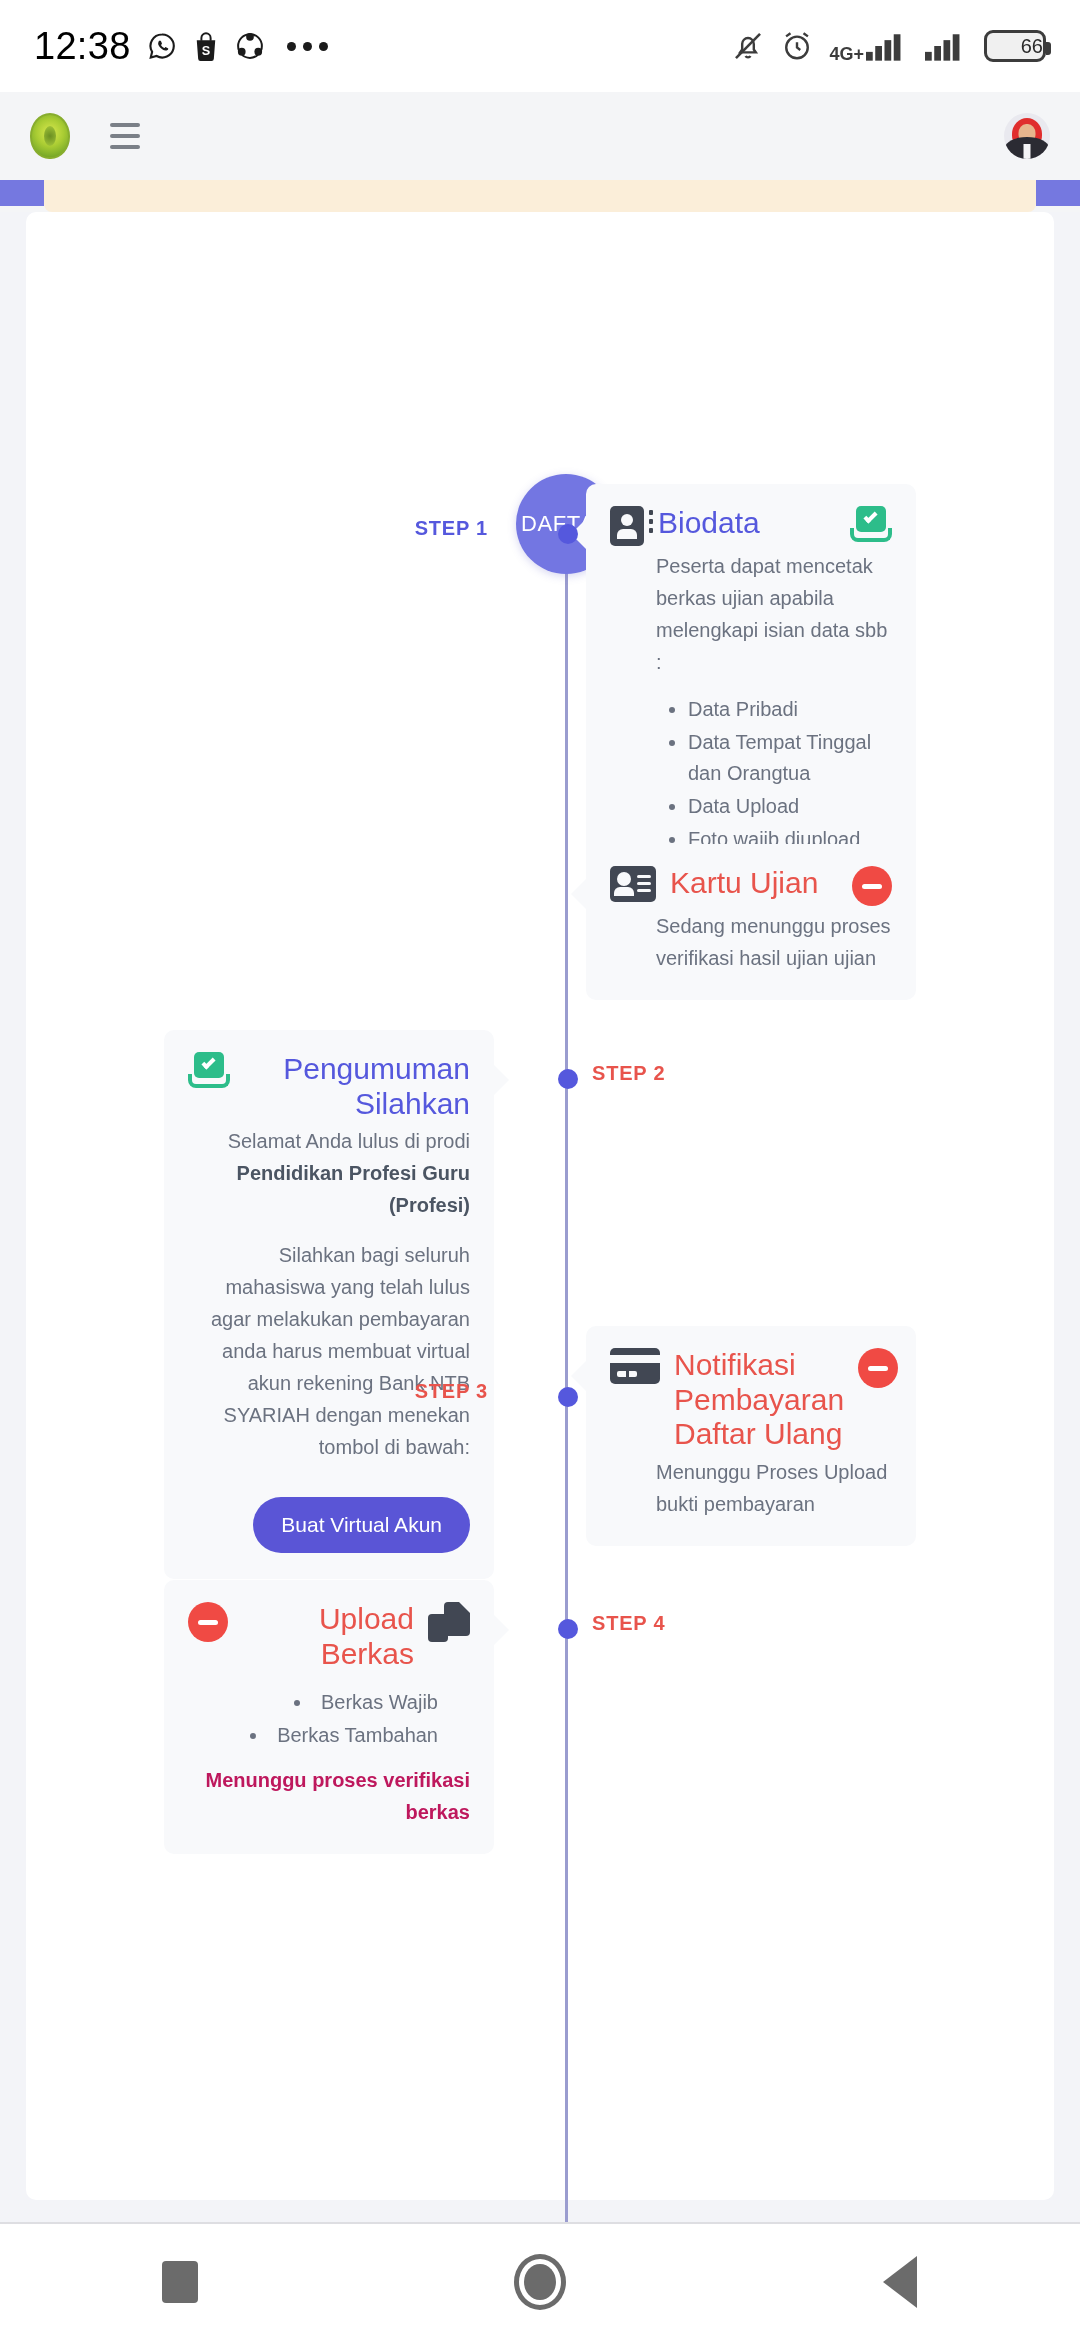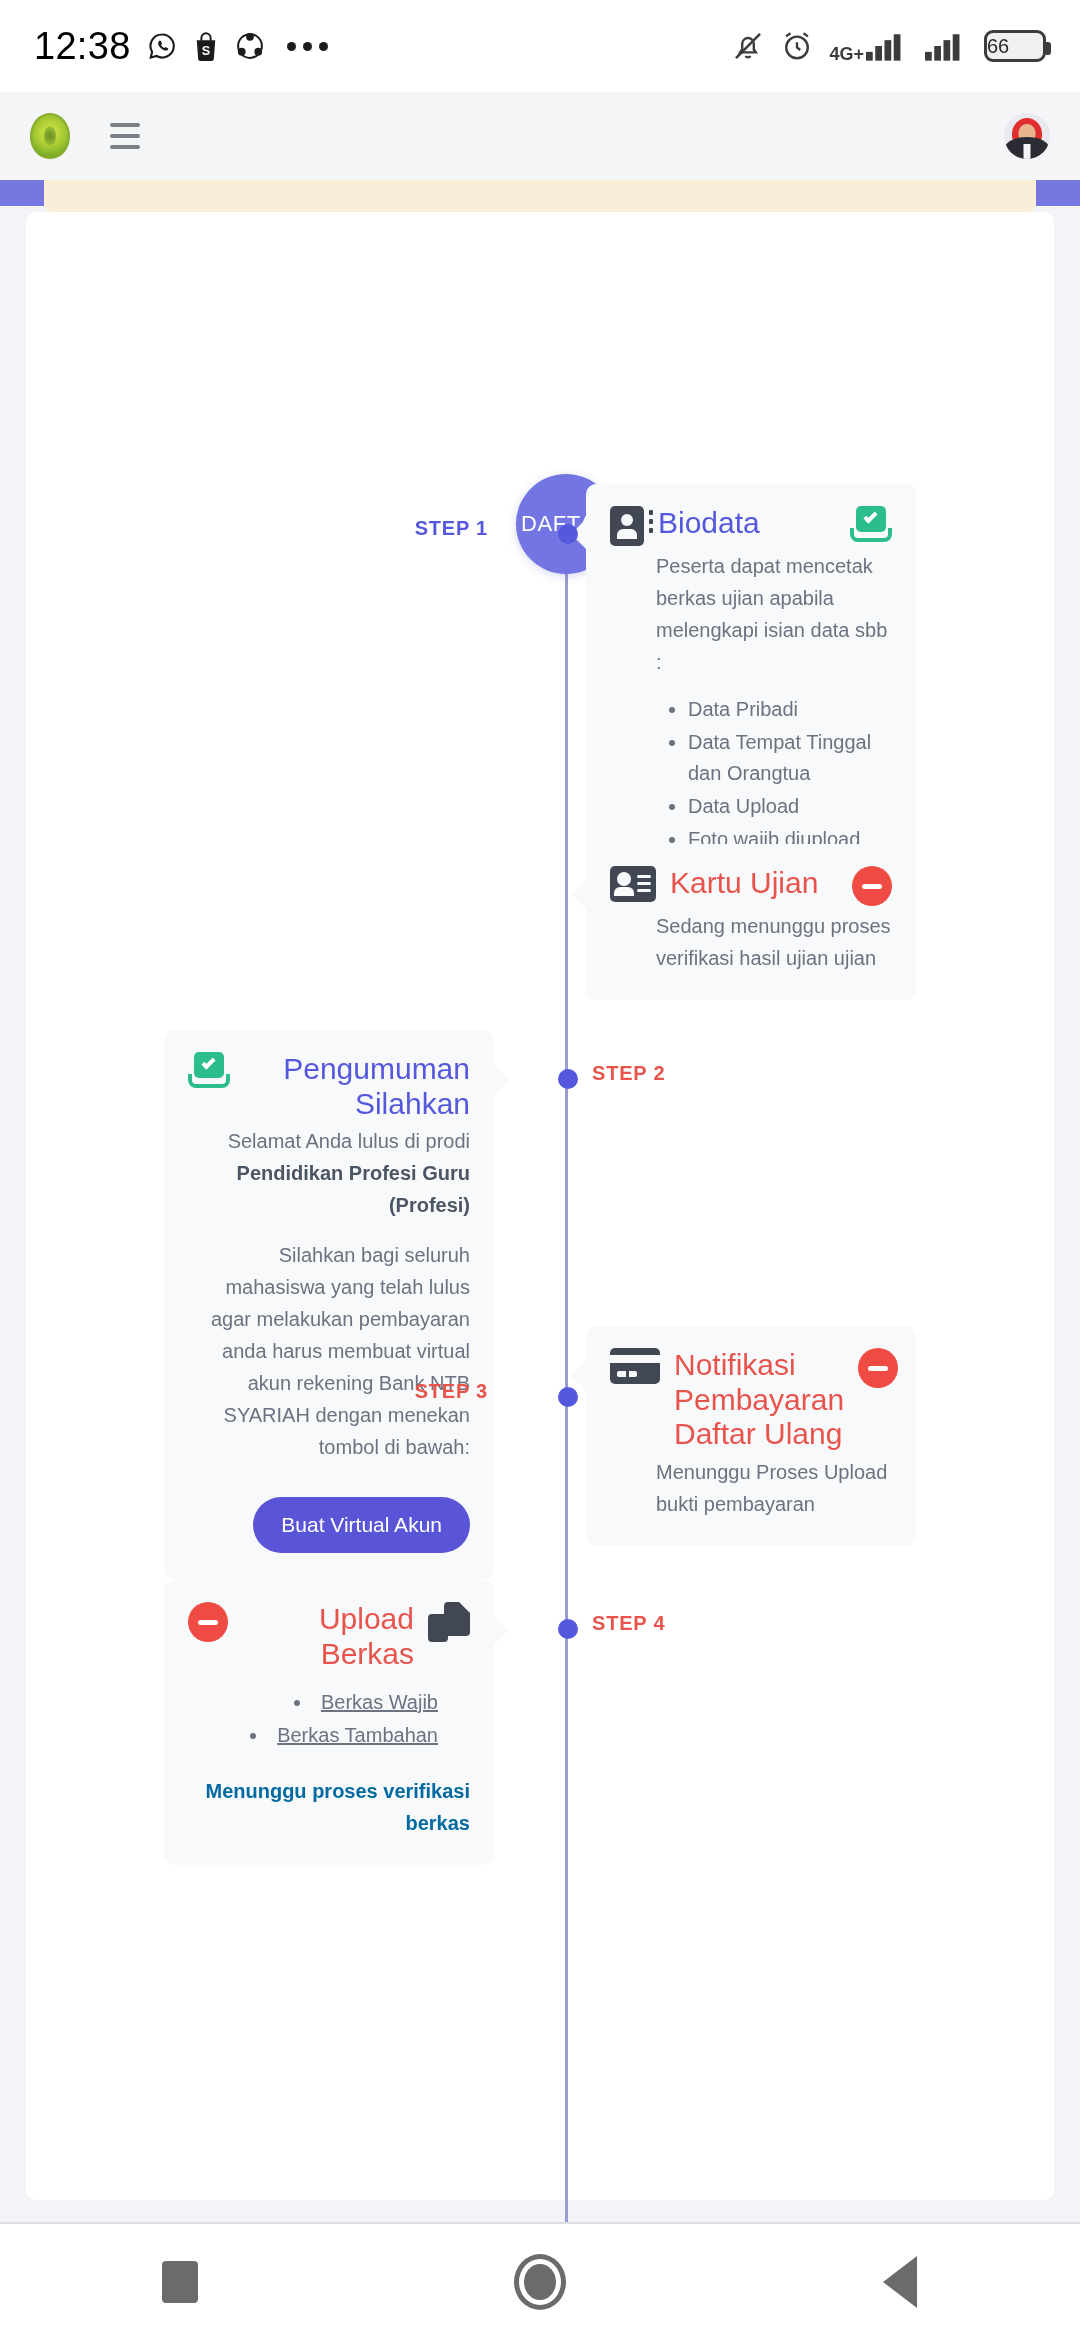"66" .battery { justify-content: flex-start -> flex-end }
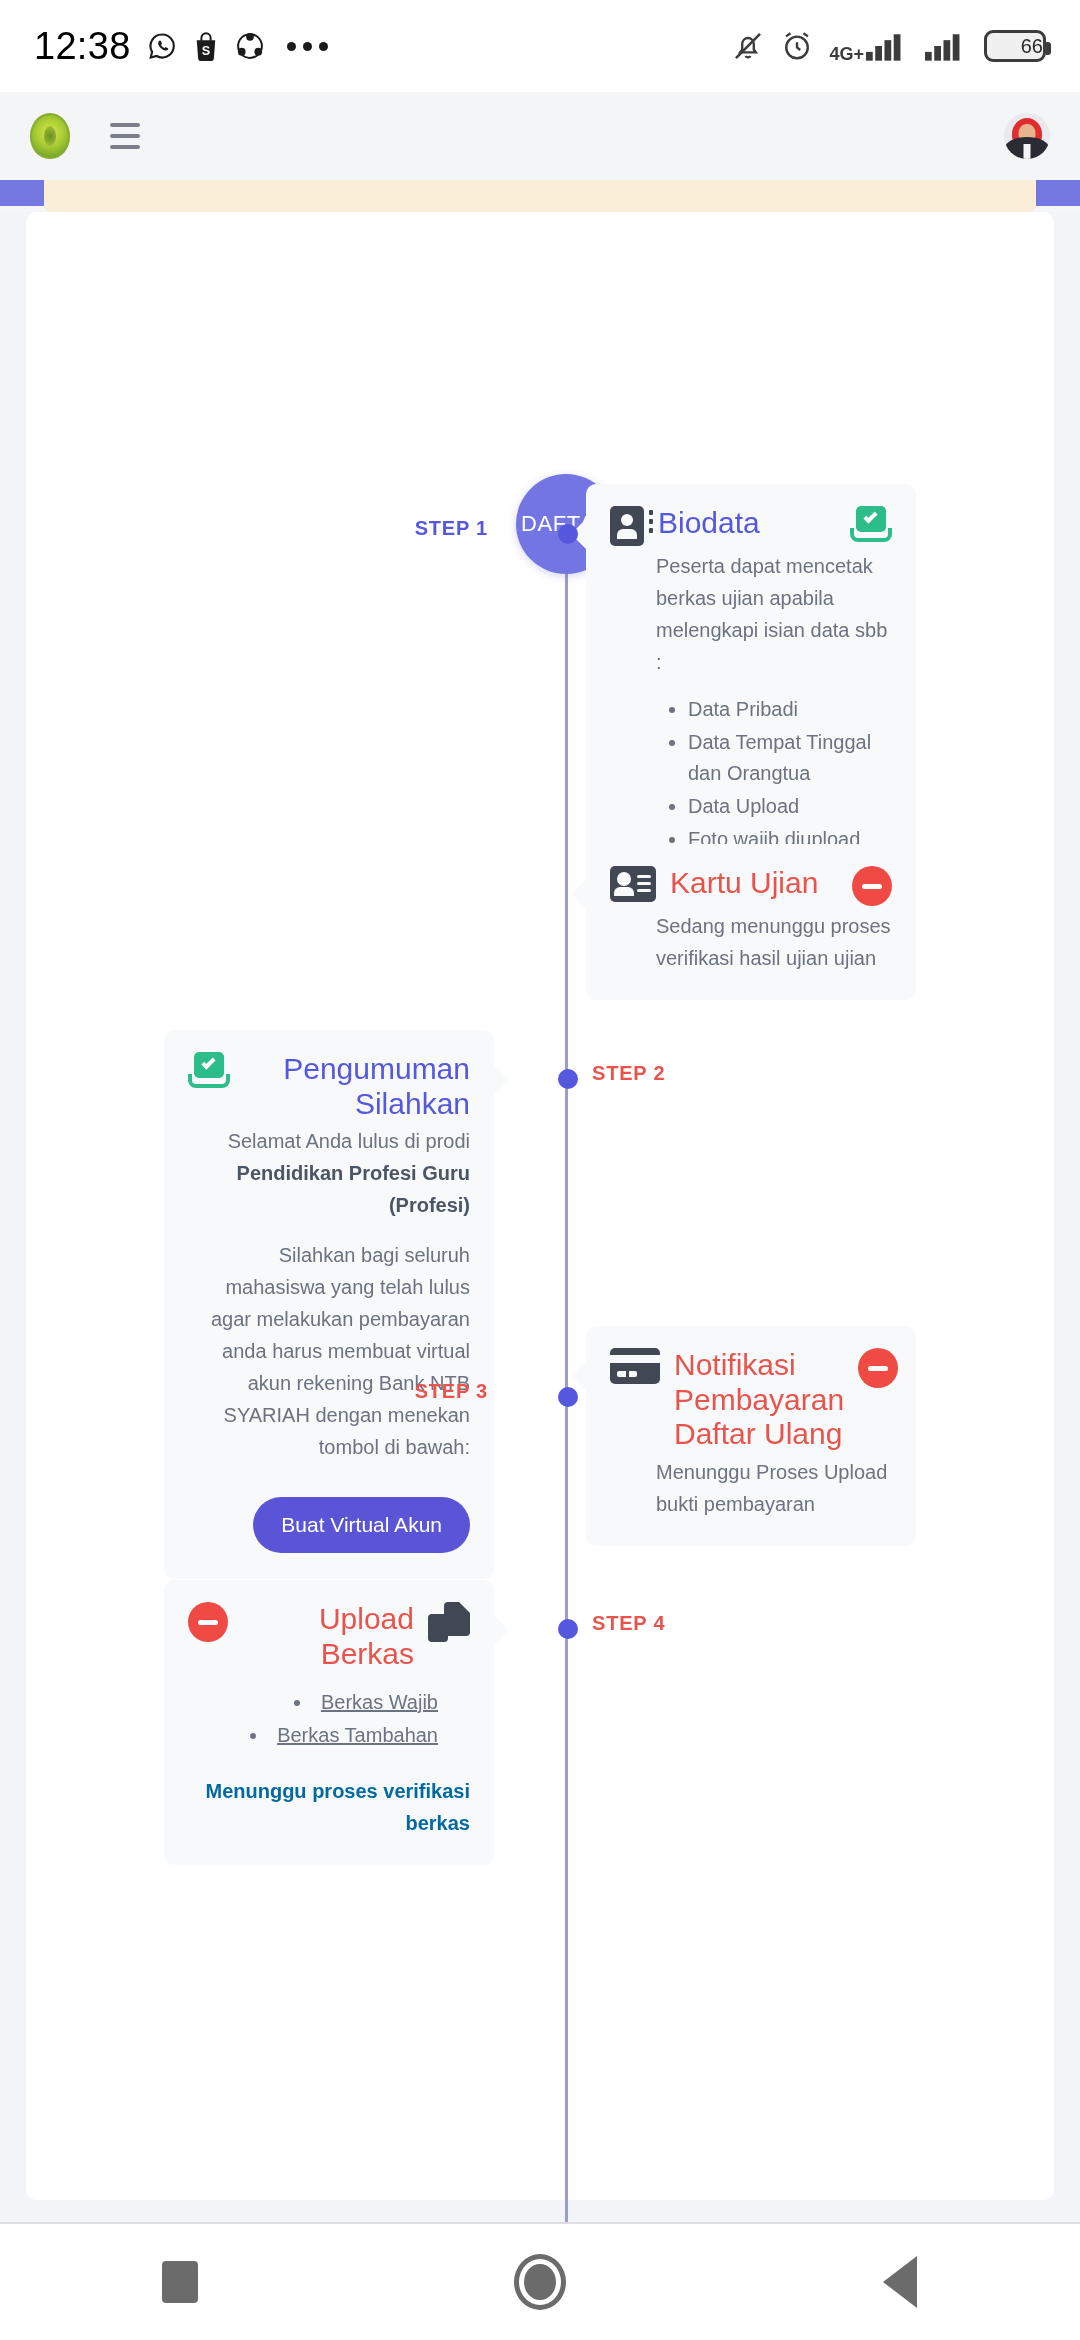"Berkas Wajib" .card.left .card-body ul { text-decoration: underline -> none }
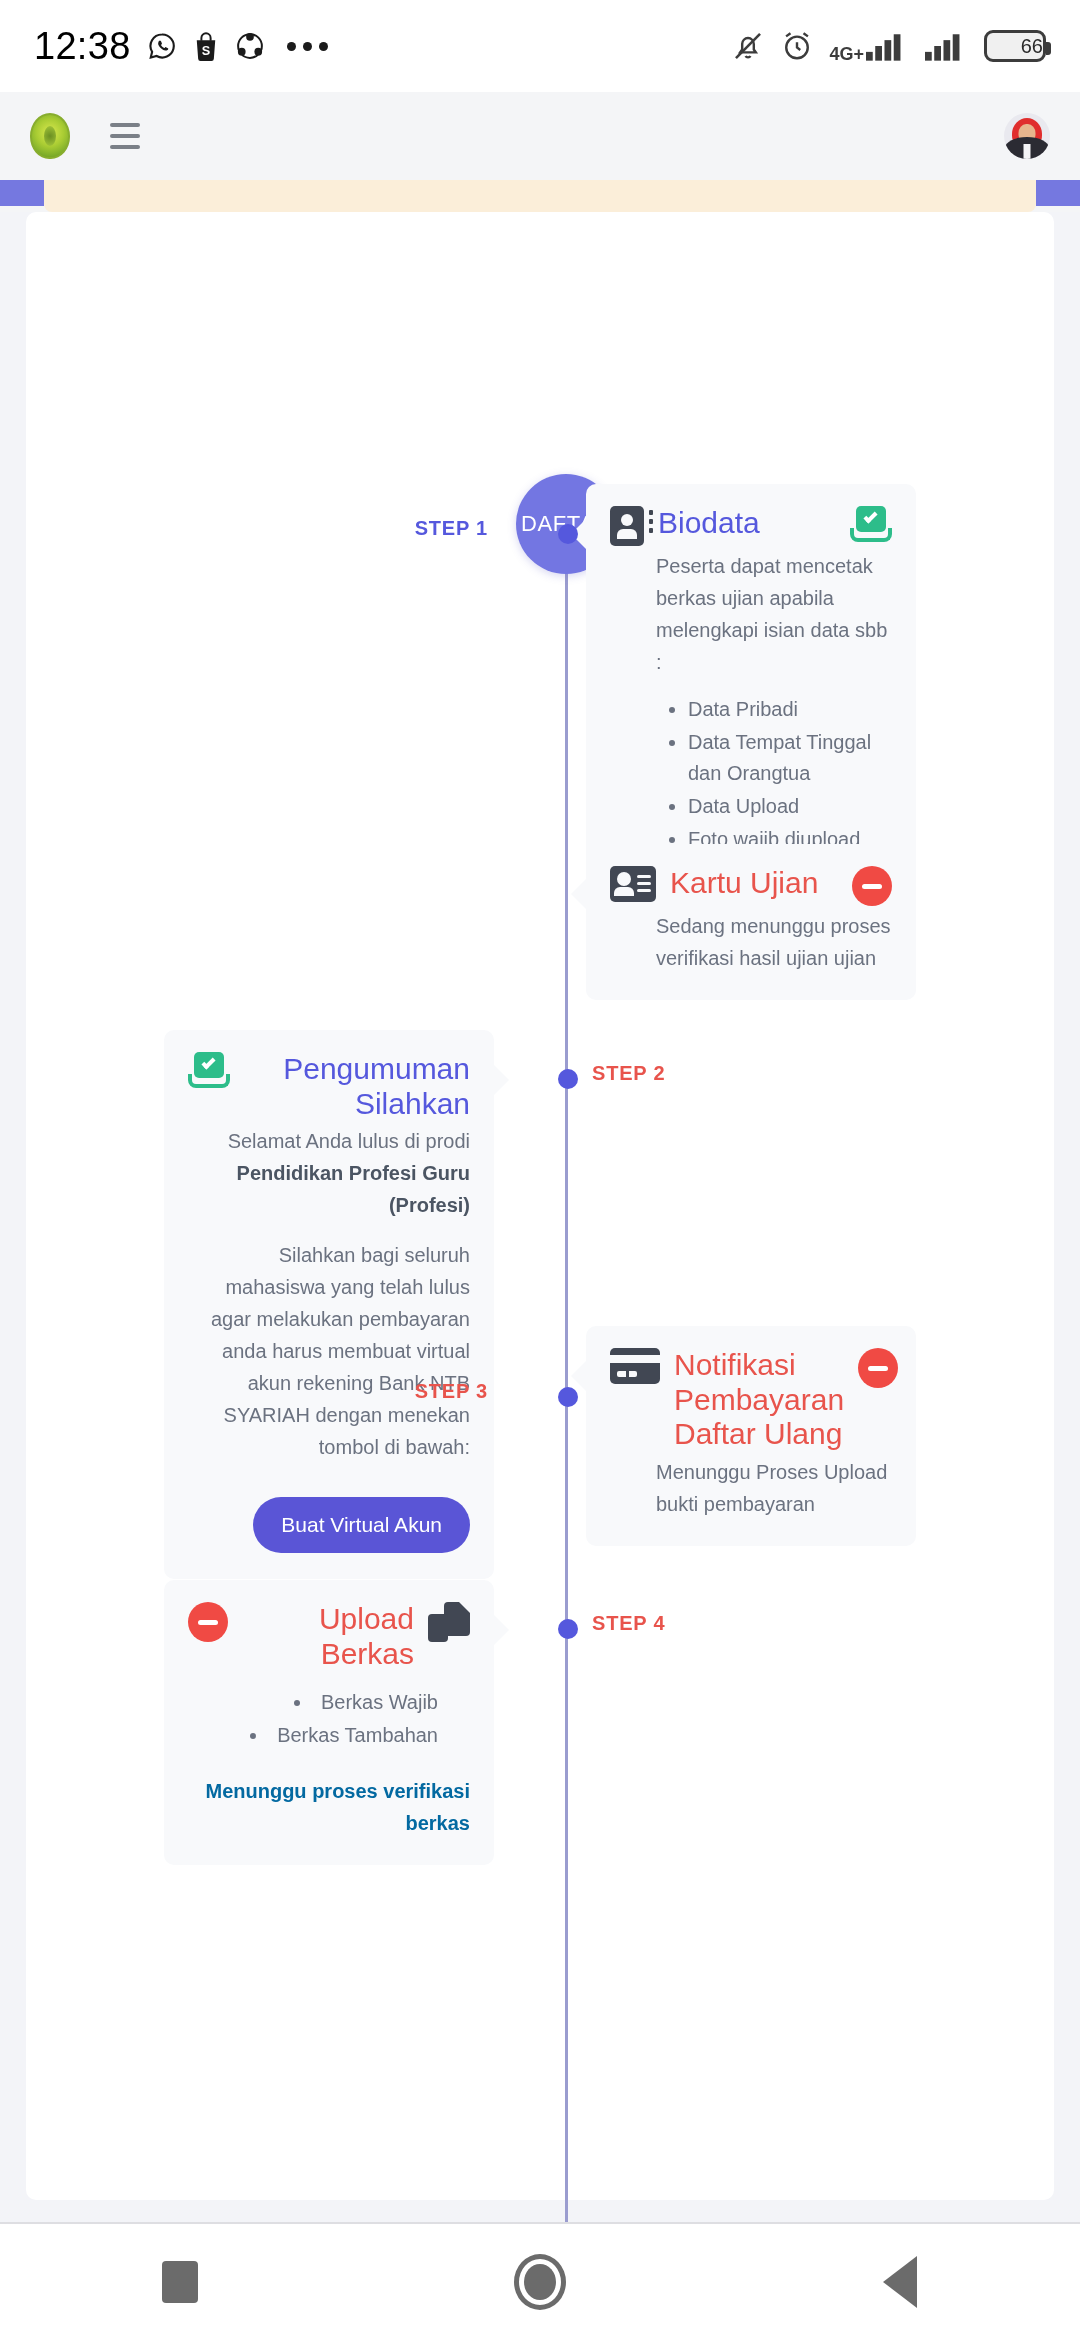"Menunggu proses verifikasi berkas" .card-body .note { color: #0369a1 -> #be185d; margin-top: 24px -> 13px }
